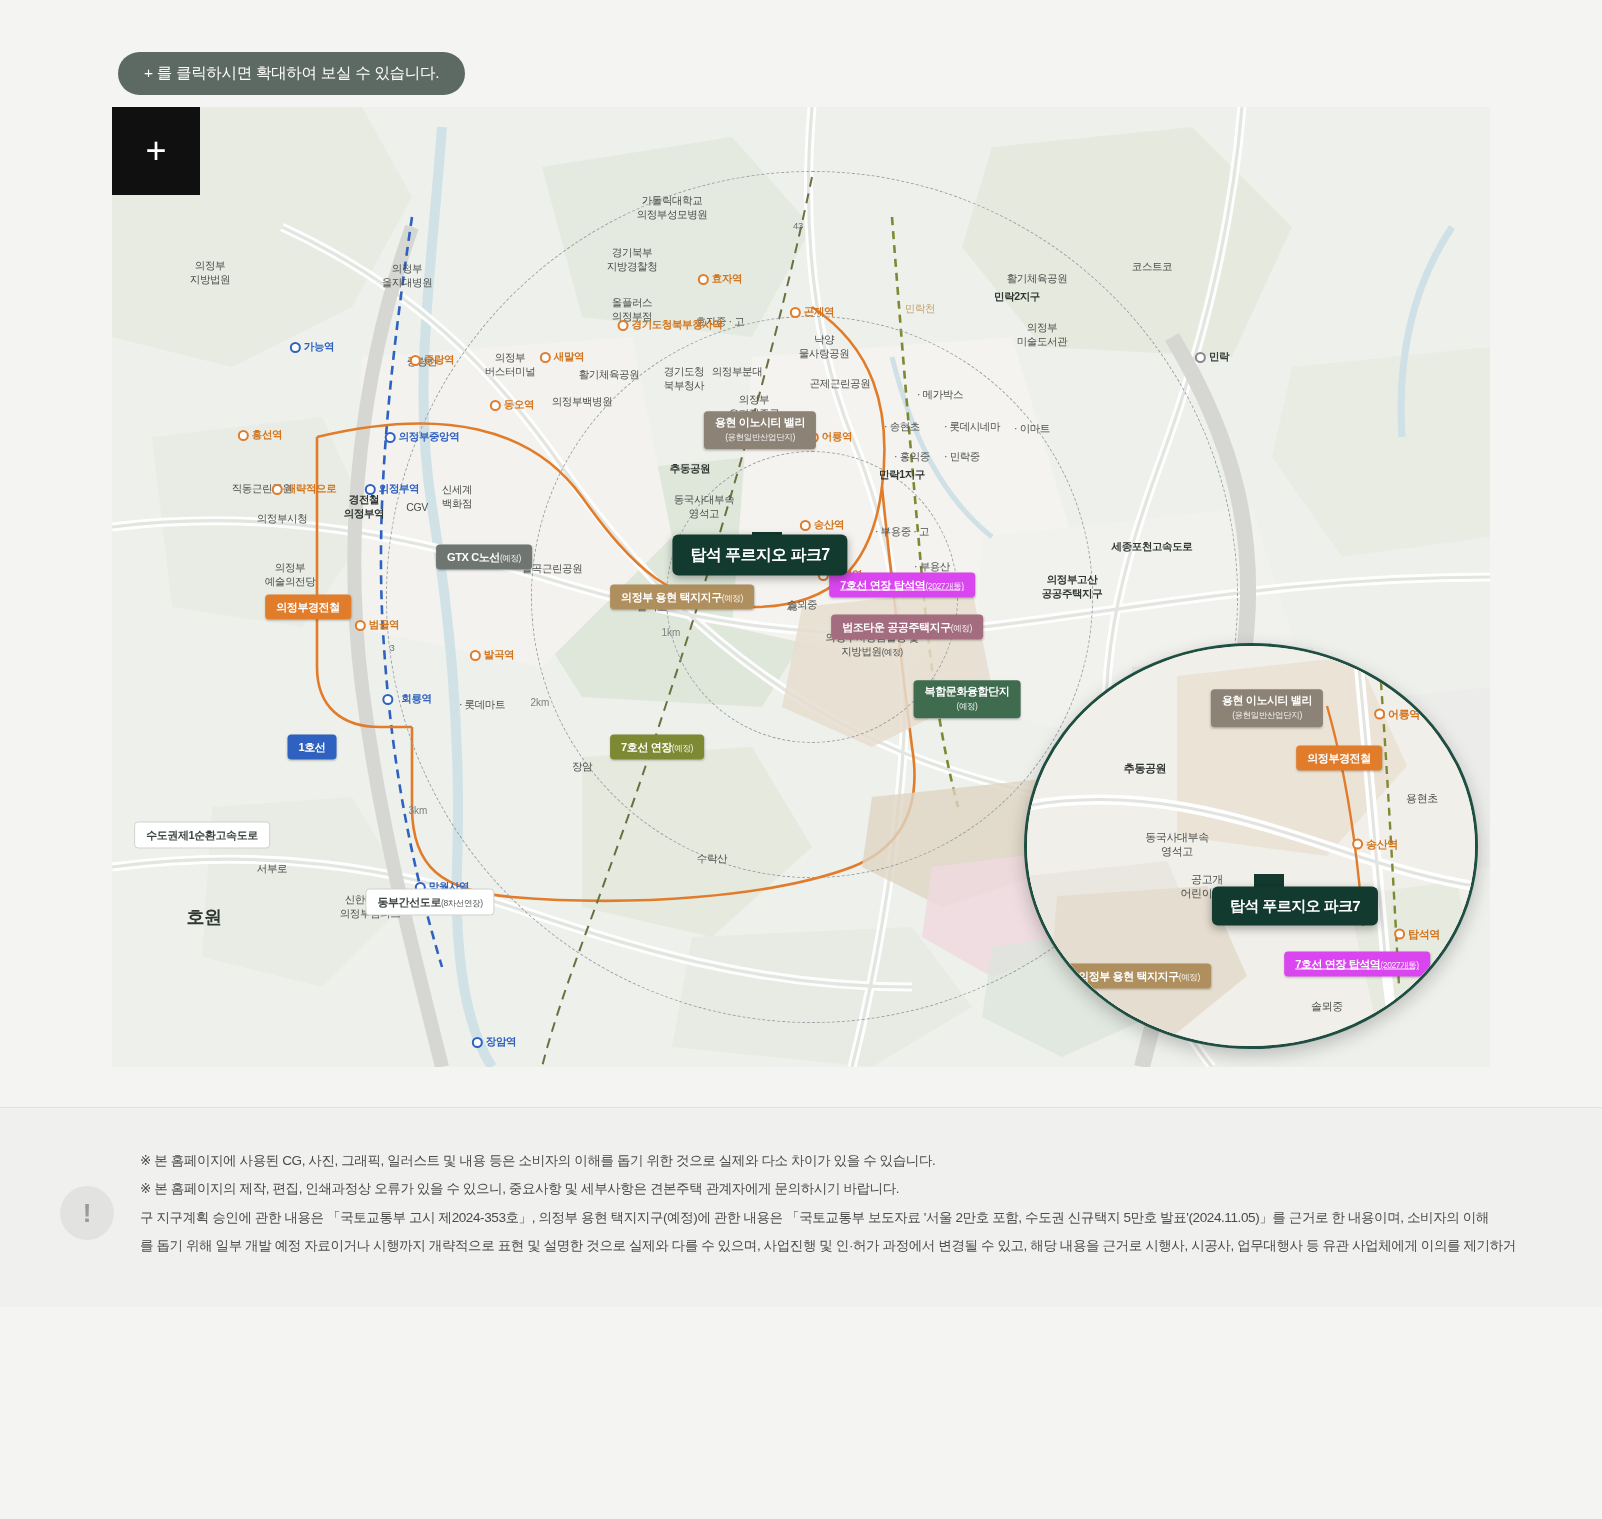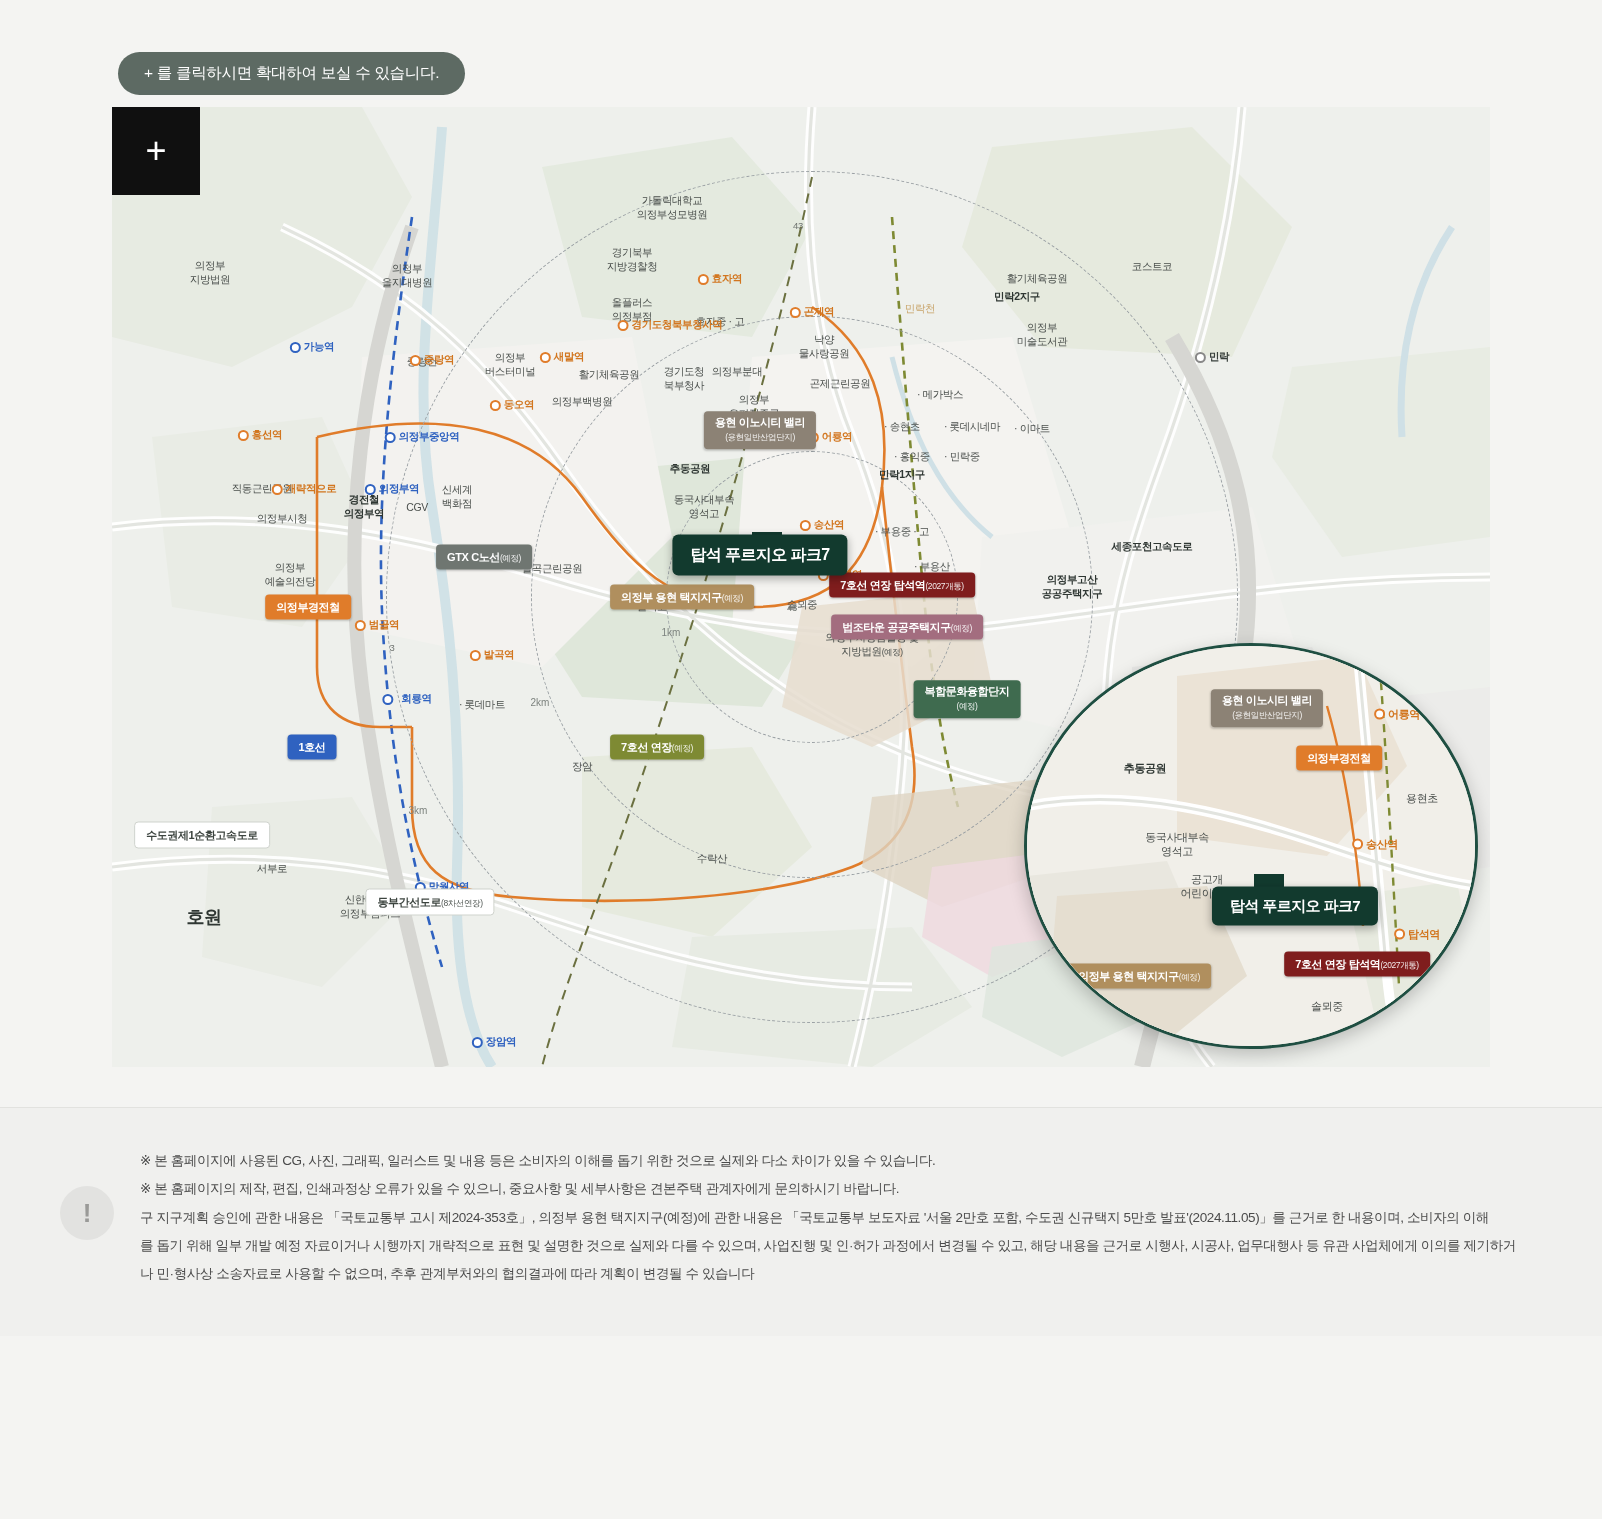"7호선 연장 탑석역(2027개통)" .chip.dgrey { background: #7f1d1d -> #d946ef; text-decoration: none -> underline }
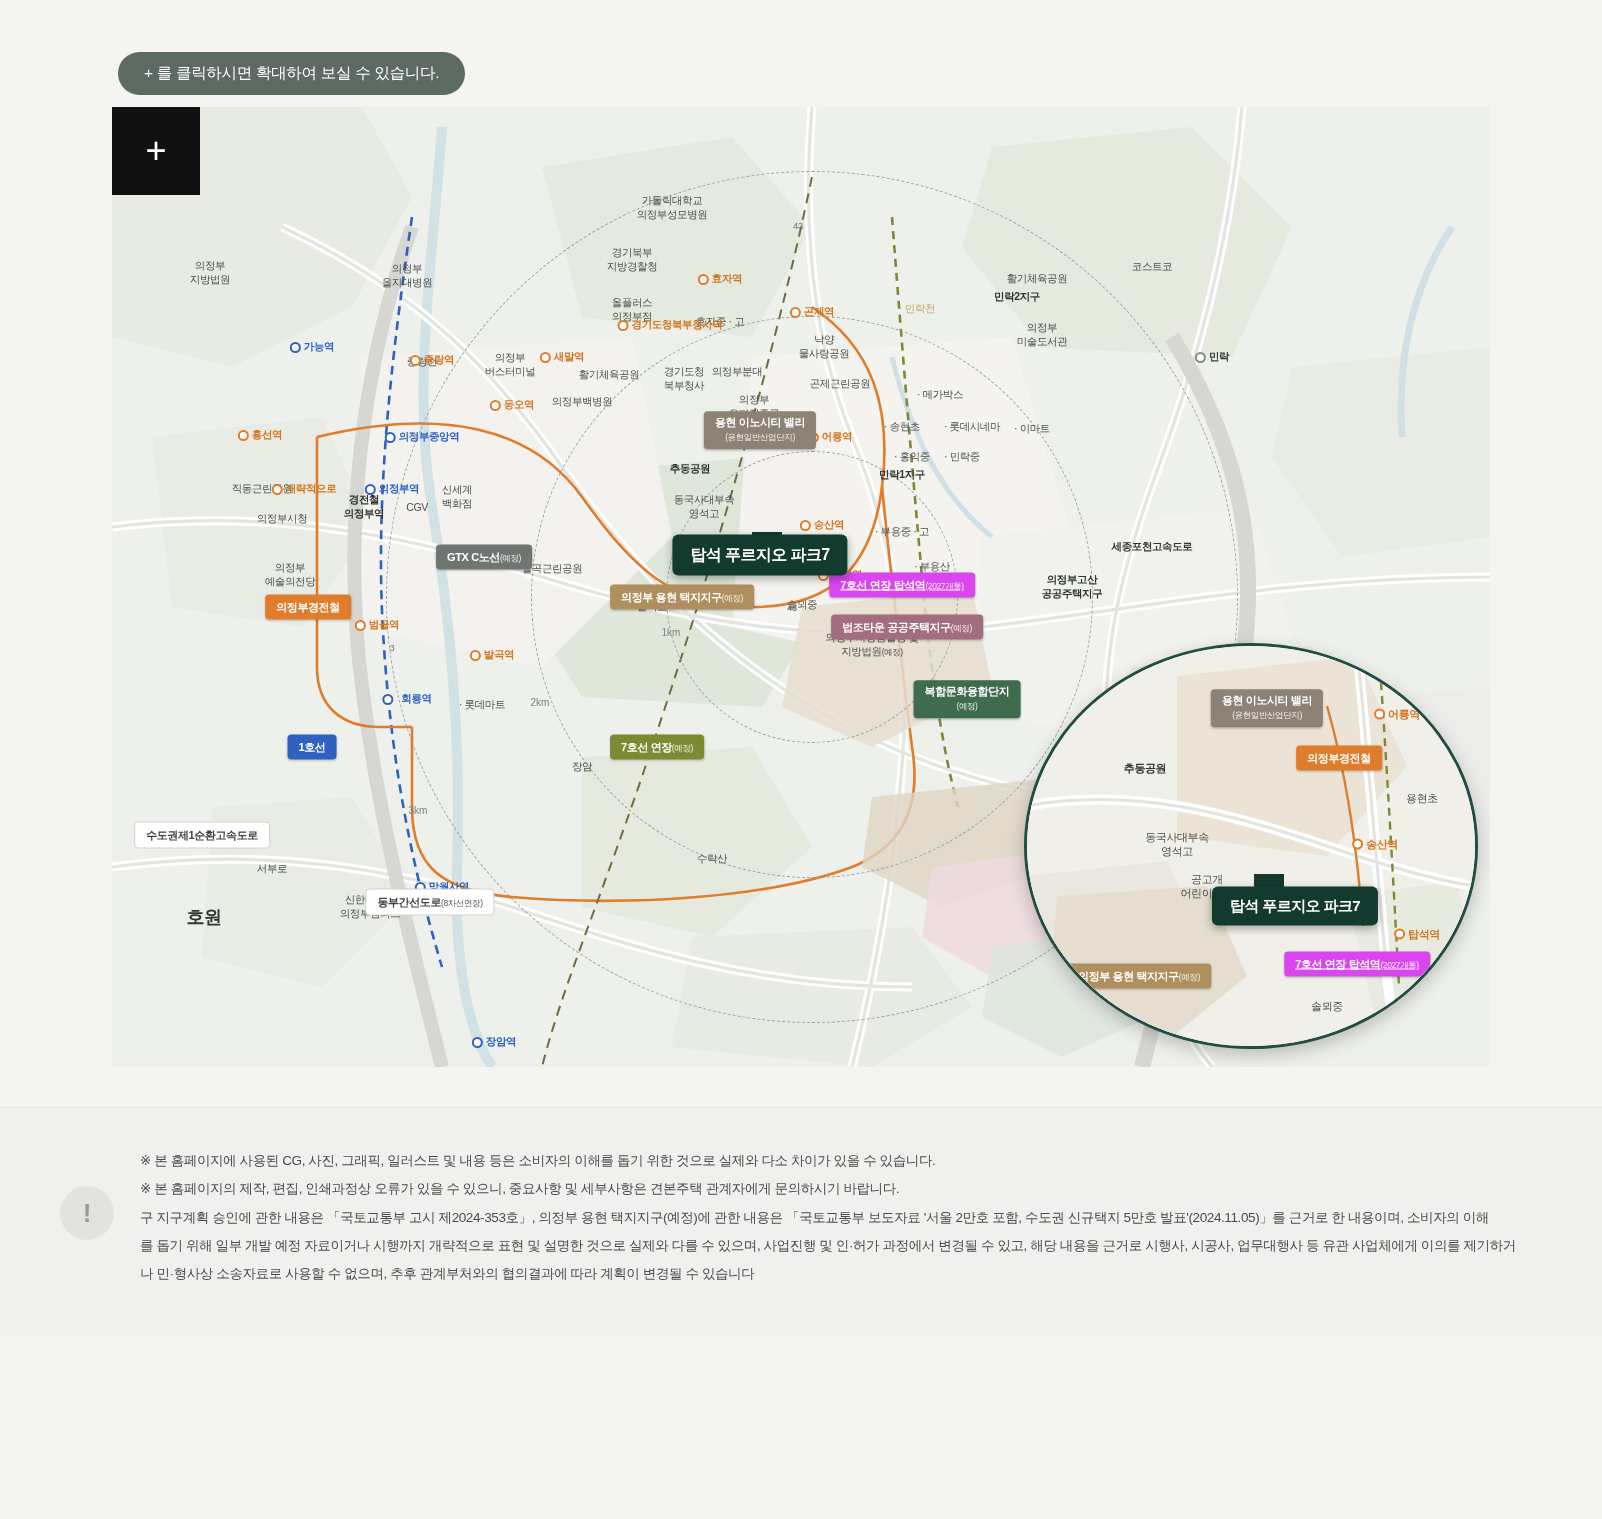"나 민·형사상 소송자료로 사용할 수" p { html: <p>나 민·형사상 소송자료로 사용할 수 없으며, 추후 관계부처와의 협의결과에 따라 계획이 변경될 수 있습니다</p> -> none }
